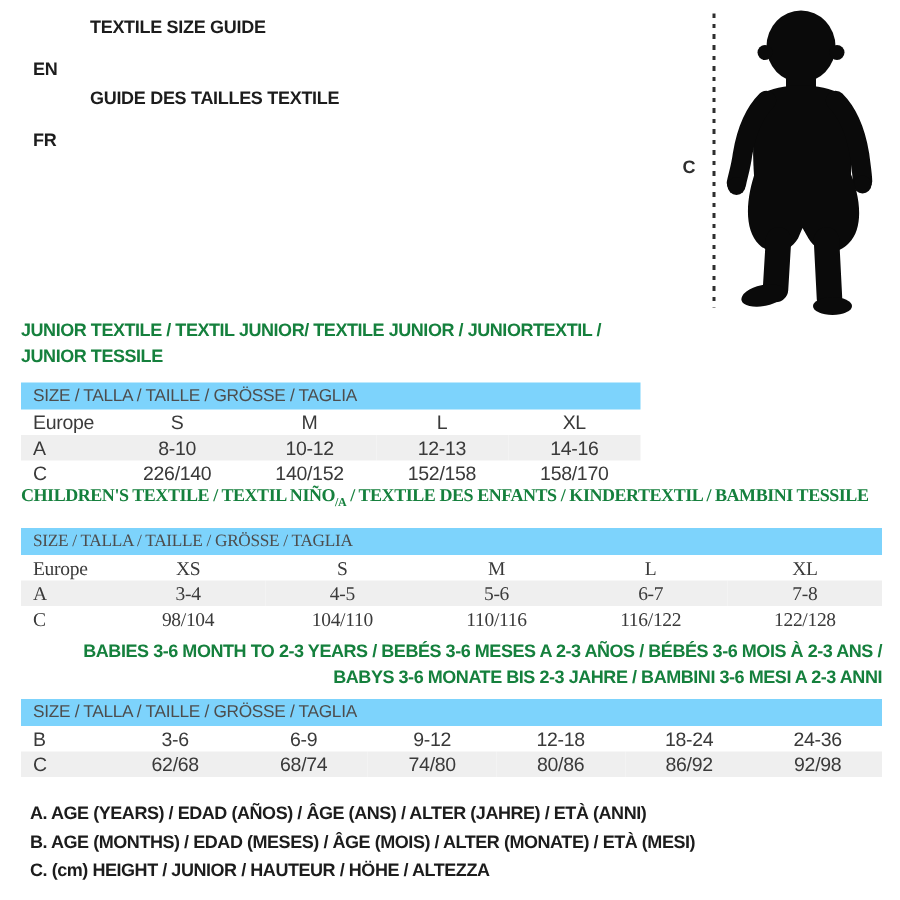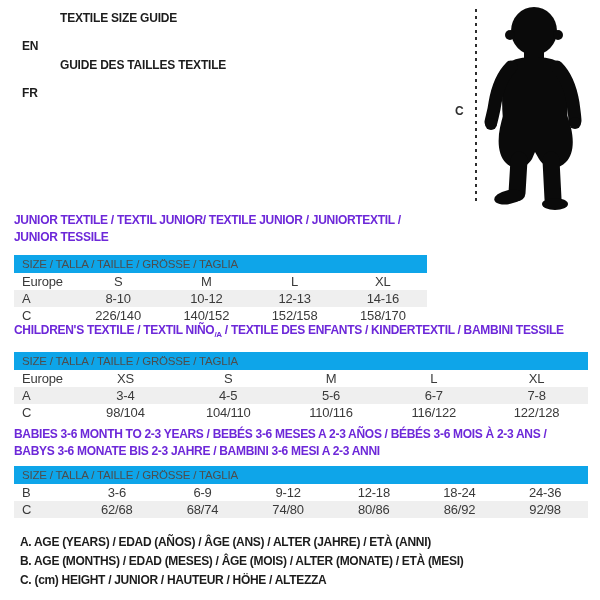"JUNIOR TEXTILE / TEXTIL JUNIOR/" .tbl-title { color: #6d28d9 -> #15803d }
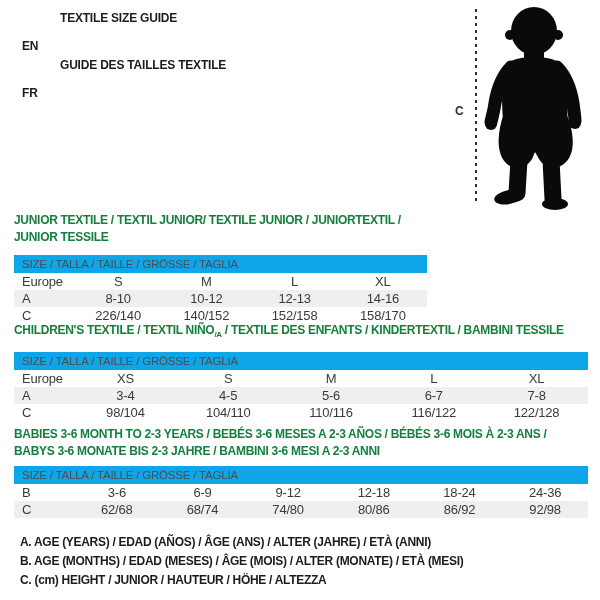"SIZE / TALLA / TAILLE" .size-bar { background: #0ea5e9 -> #7dd3fc }
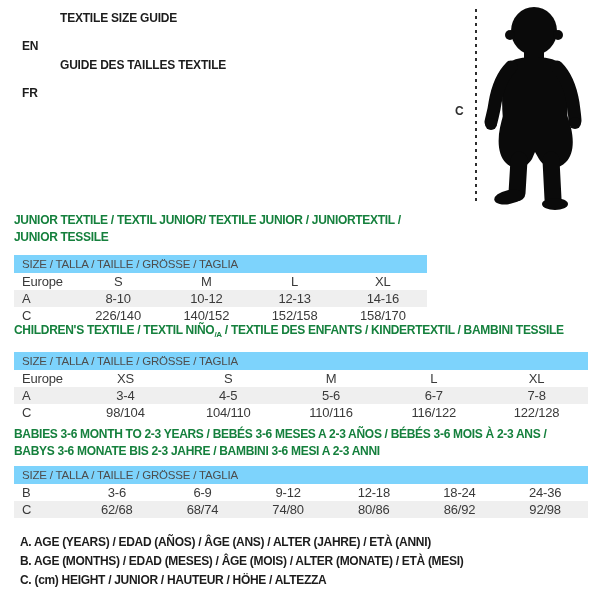"CHILDREN'S TEXTILE / TEXTIL NIÑO/A" .section-2 { font-family: none -> Liberation Serif, serif }
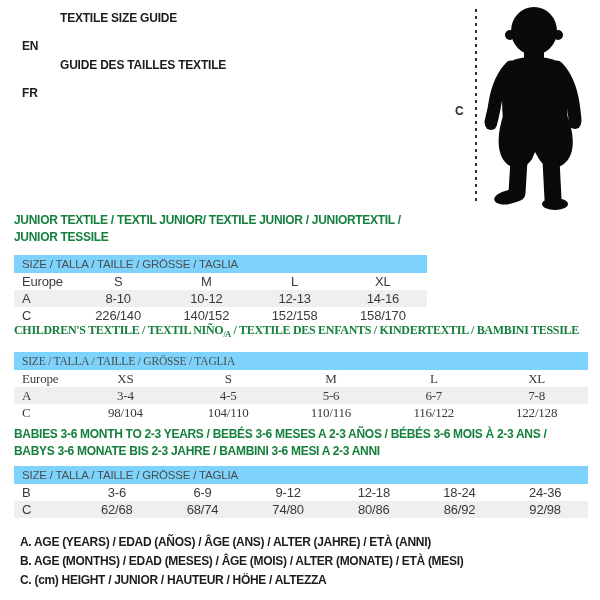"BABIES 3-6 MONTH TO 2-3" .section-3 .tbl-title { text-align: none -> right }
